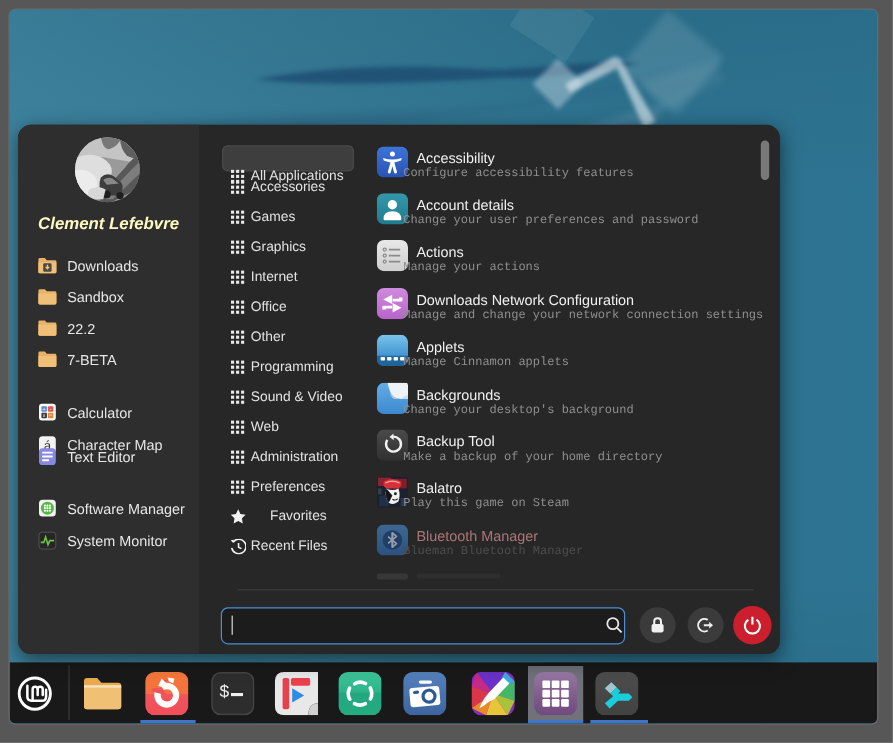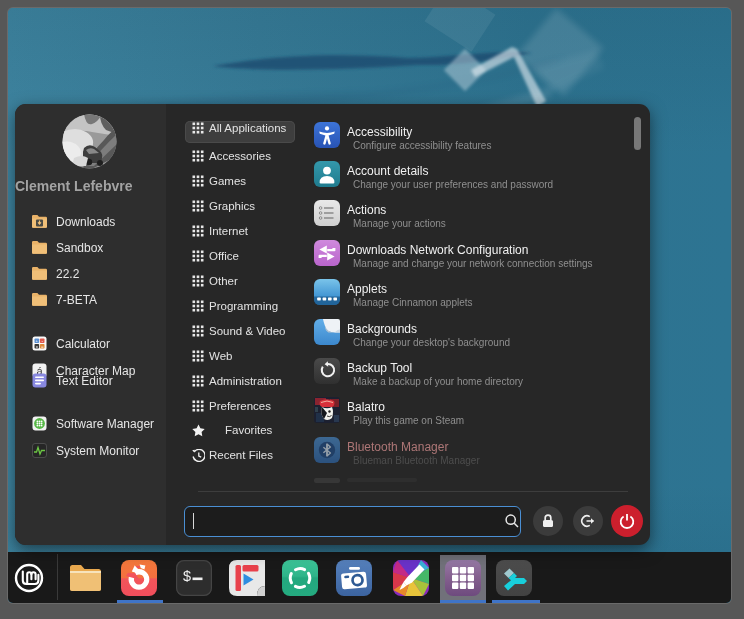"All Applications" div.crow { top: 17px -> 36px }
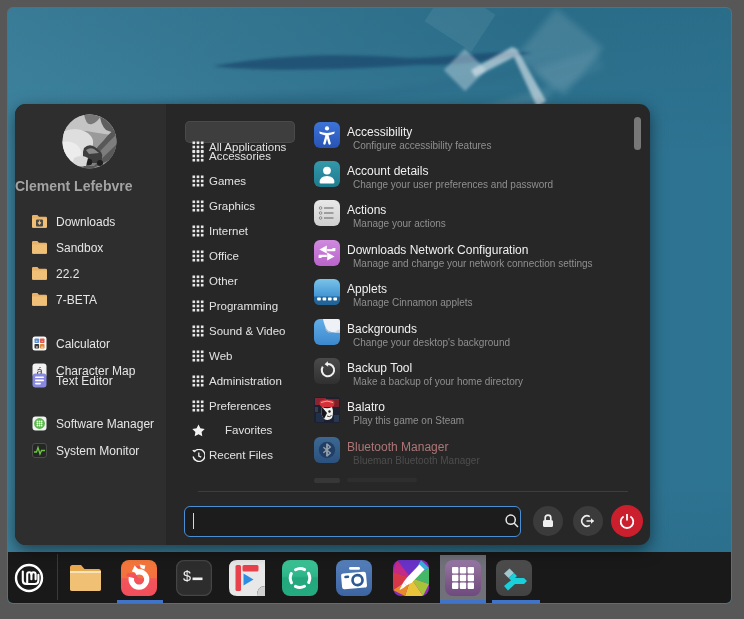"Configure accessibility features" .arow .t2 { font-family: none -> Liberation Mono, monospace; left: 39px -> 22px }
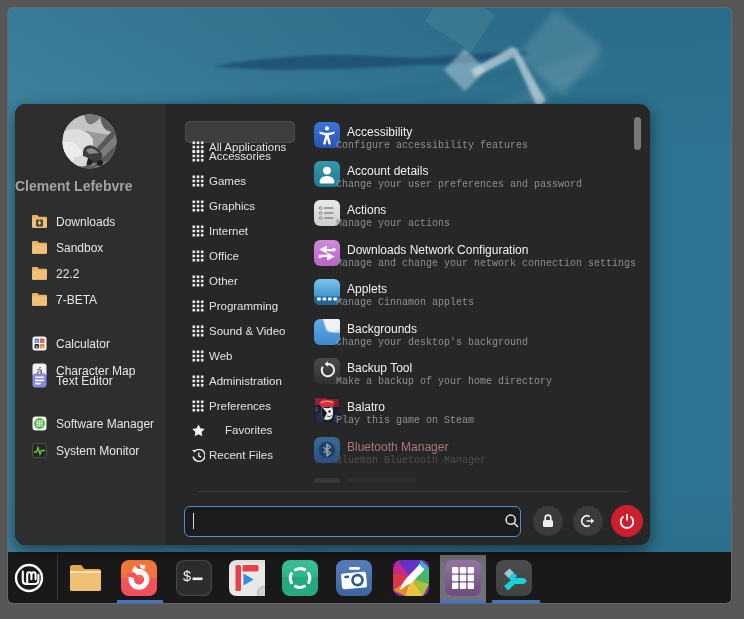"Clement Lefebvre" div.abs { color: #a3a3a3 -> #fef9c3; font-style: none -> italic; text-align: none -> center }
